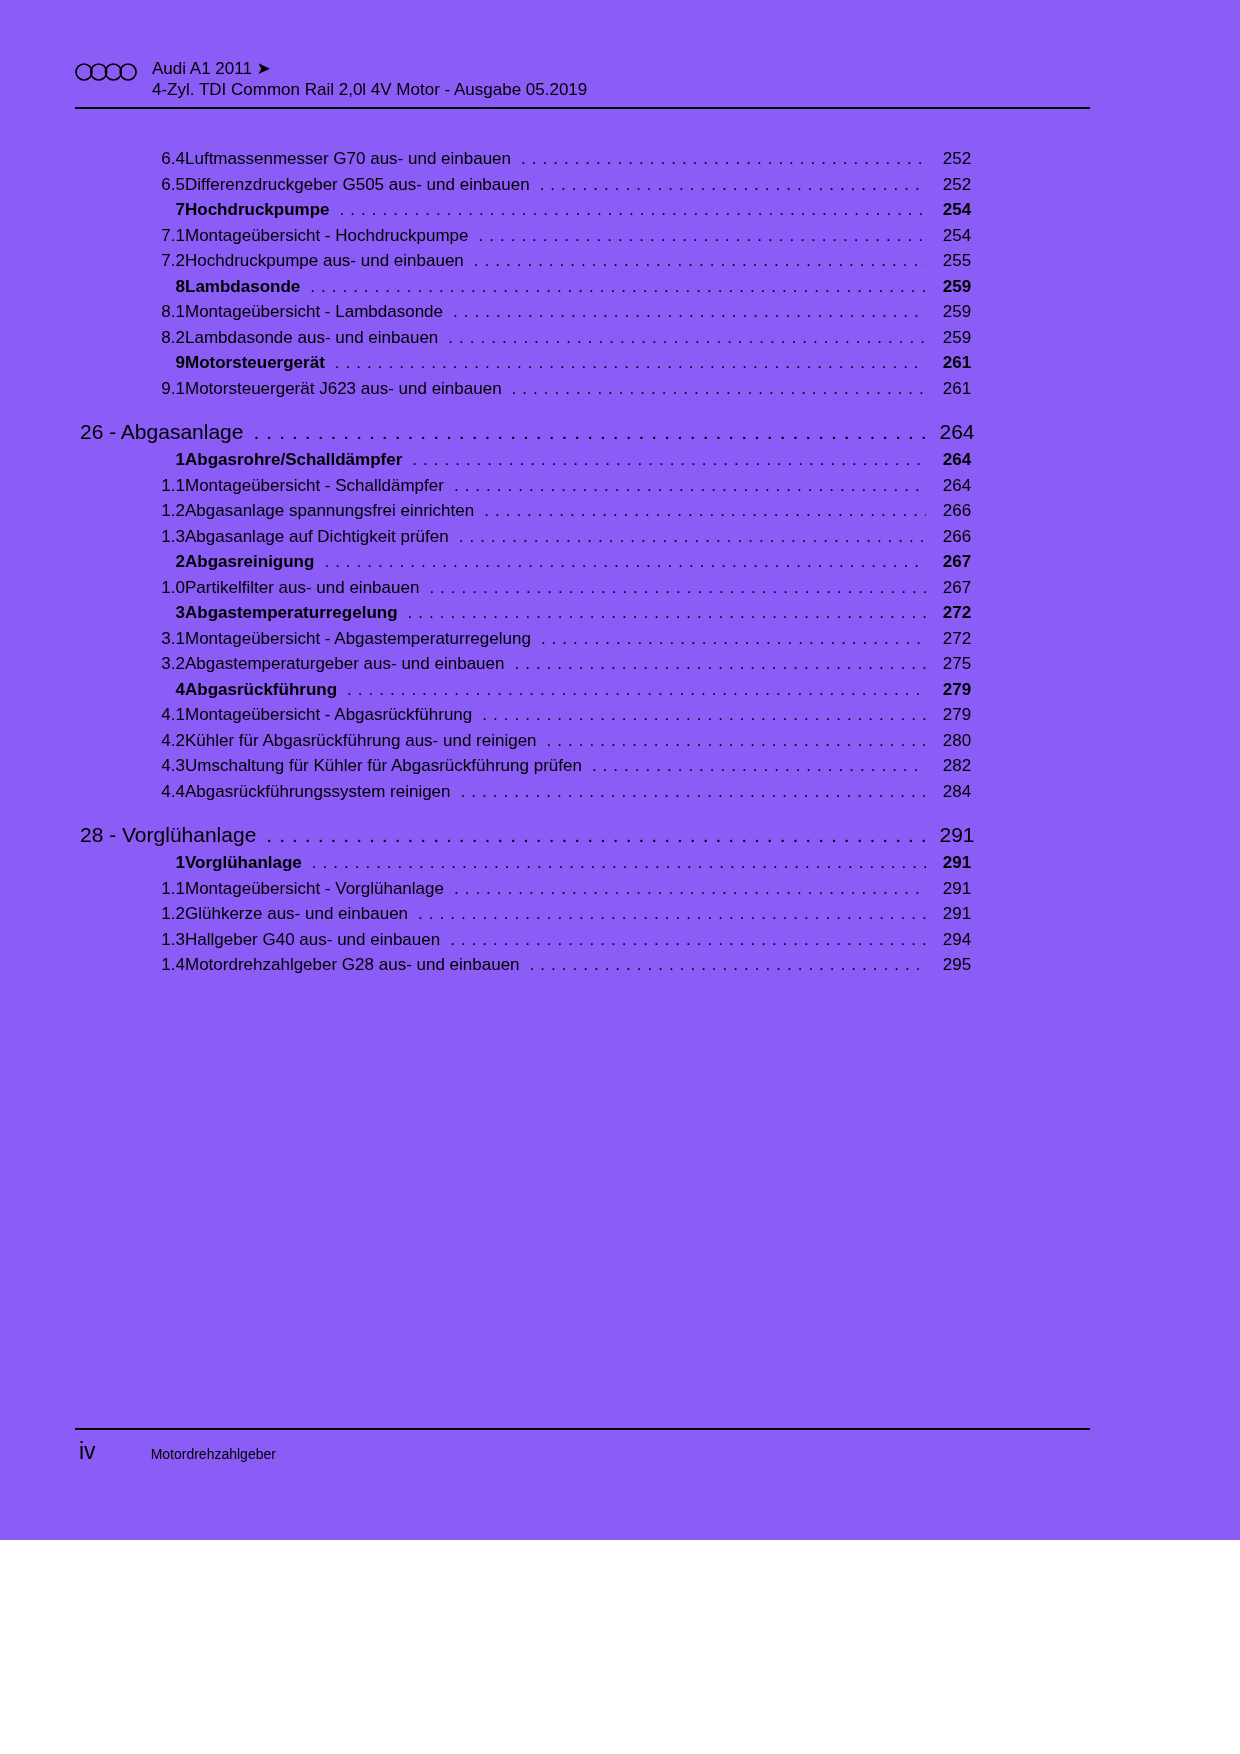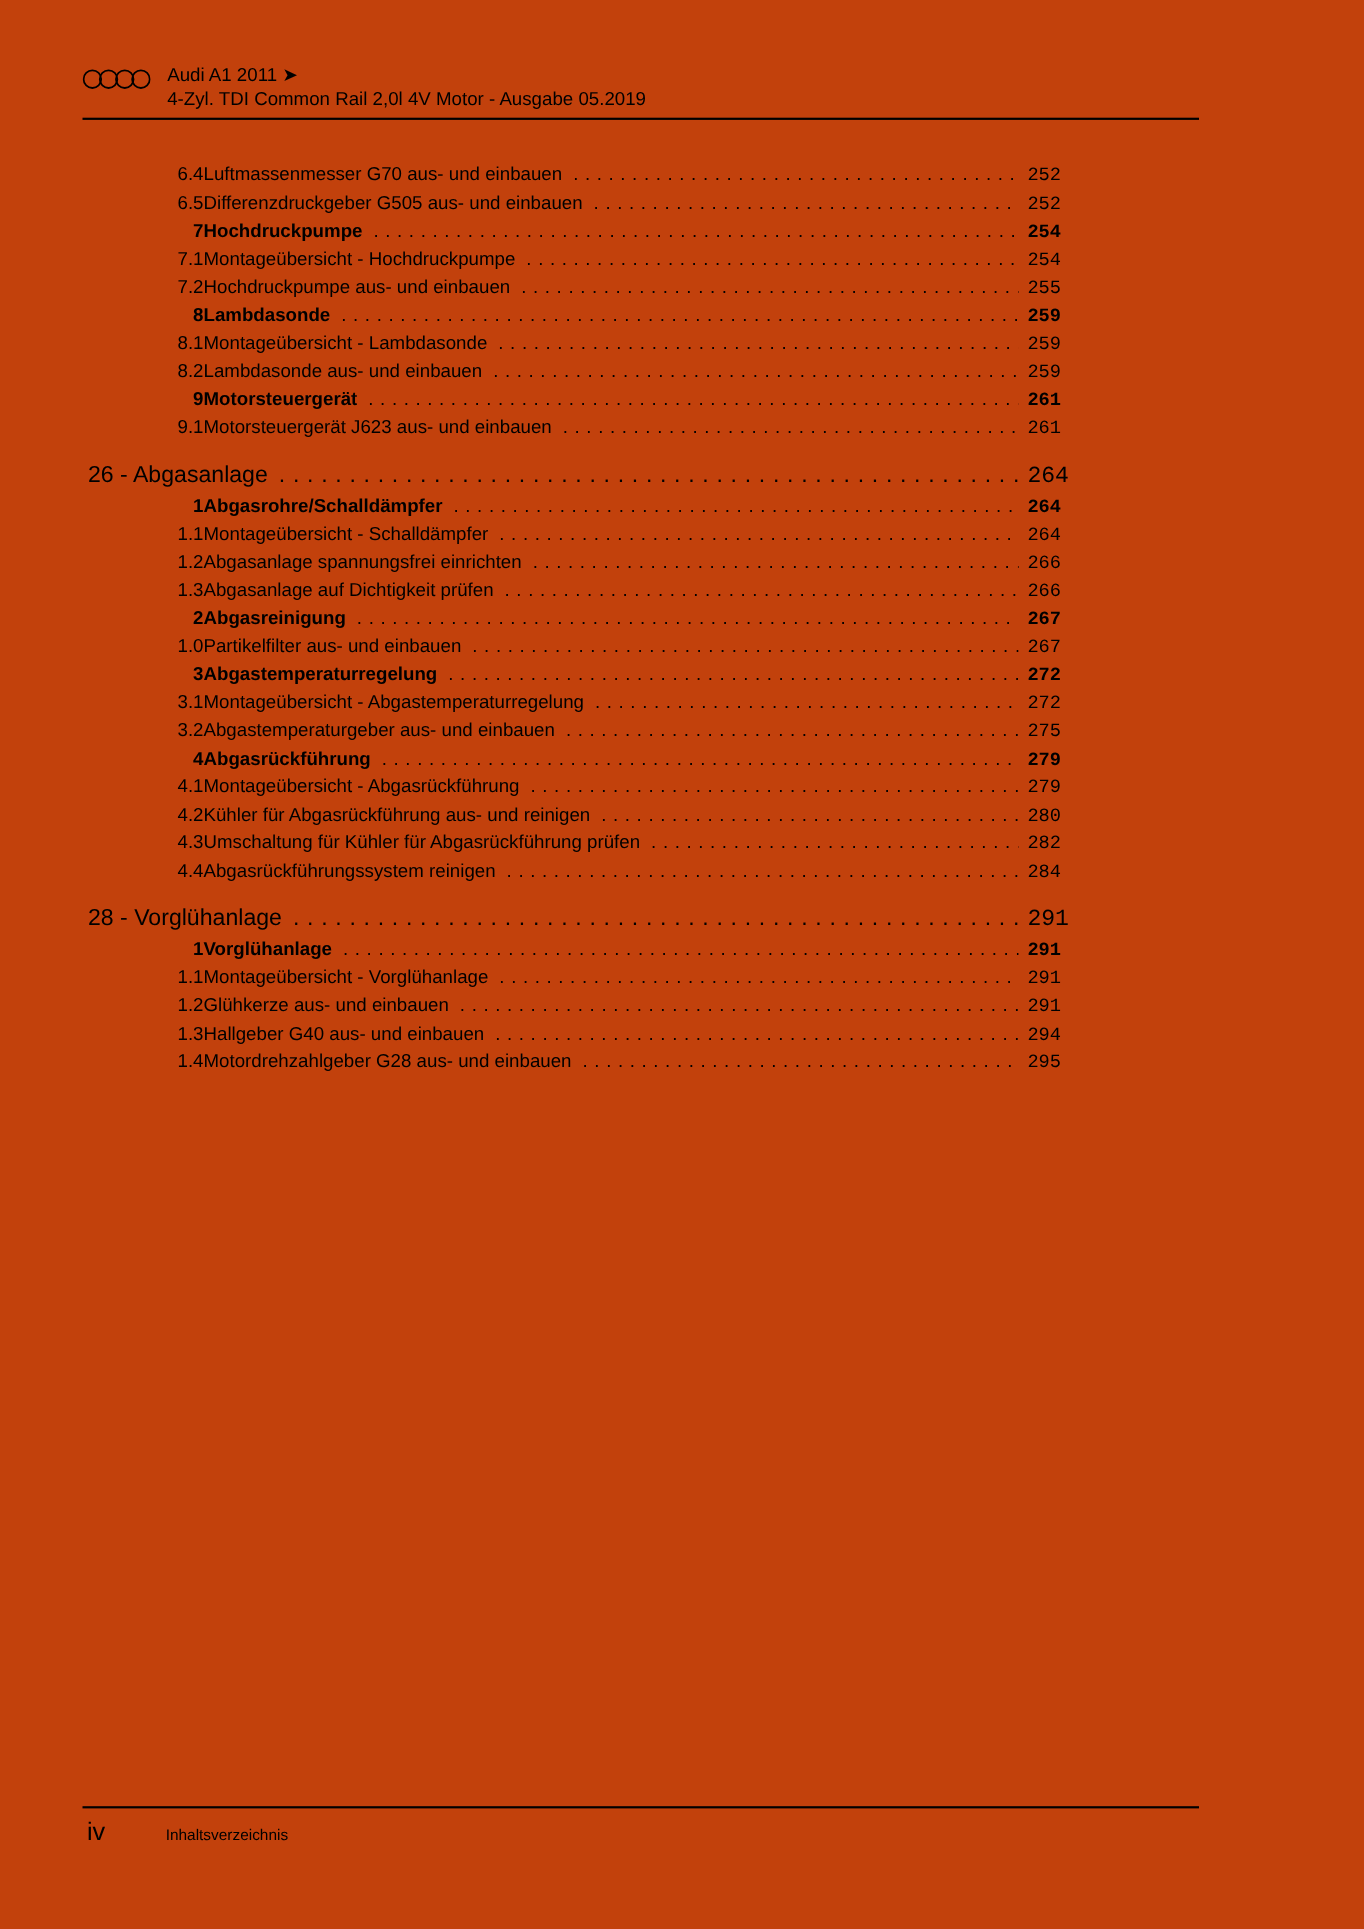"Audi A1 2011 ➤" .sheet { background: #c2410c -> #8b5cf6; height: 1754px -> 1540px }
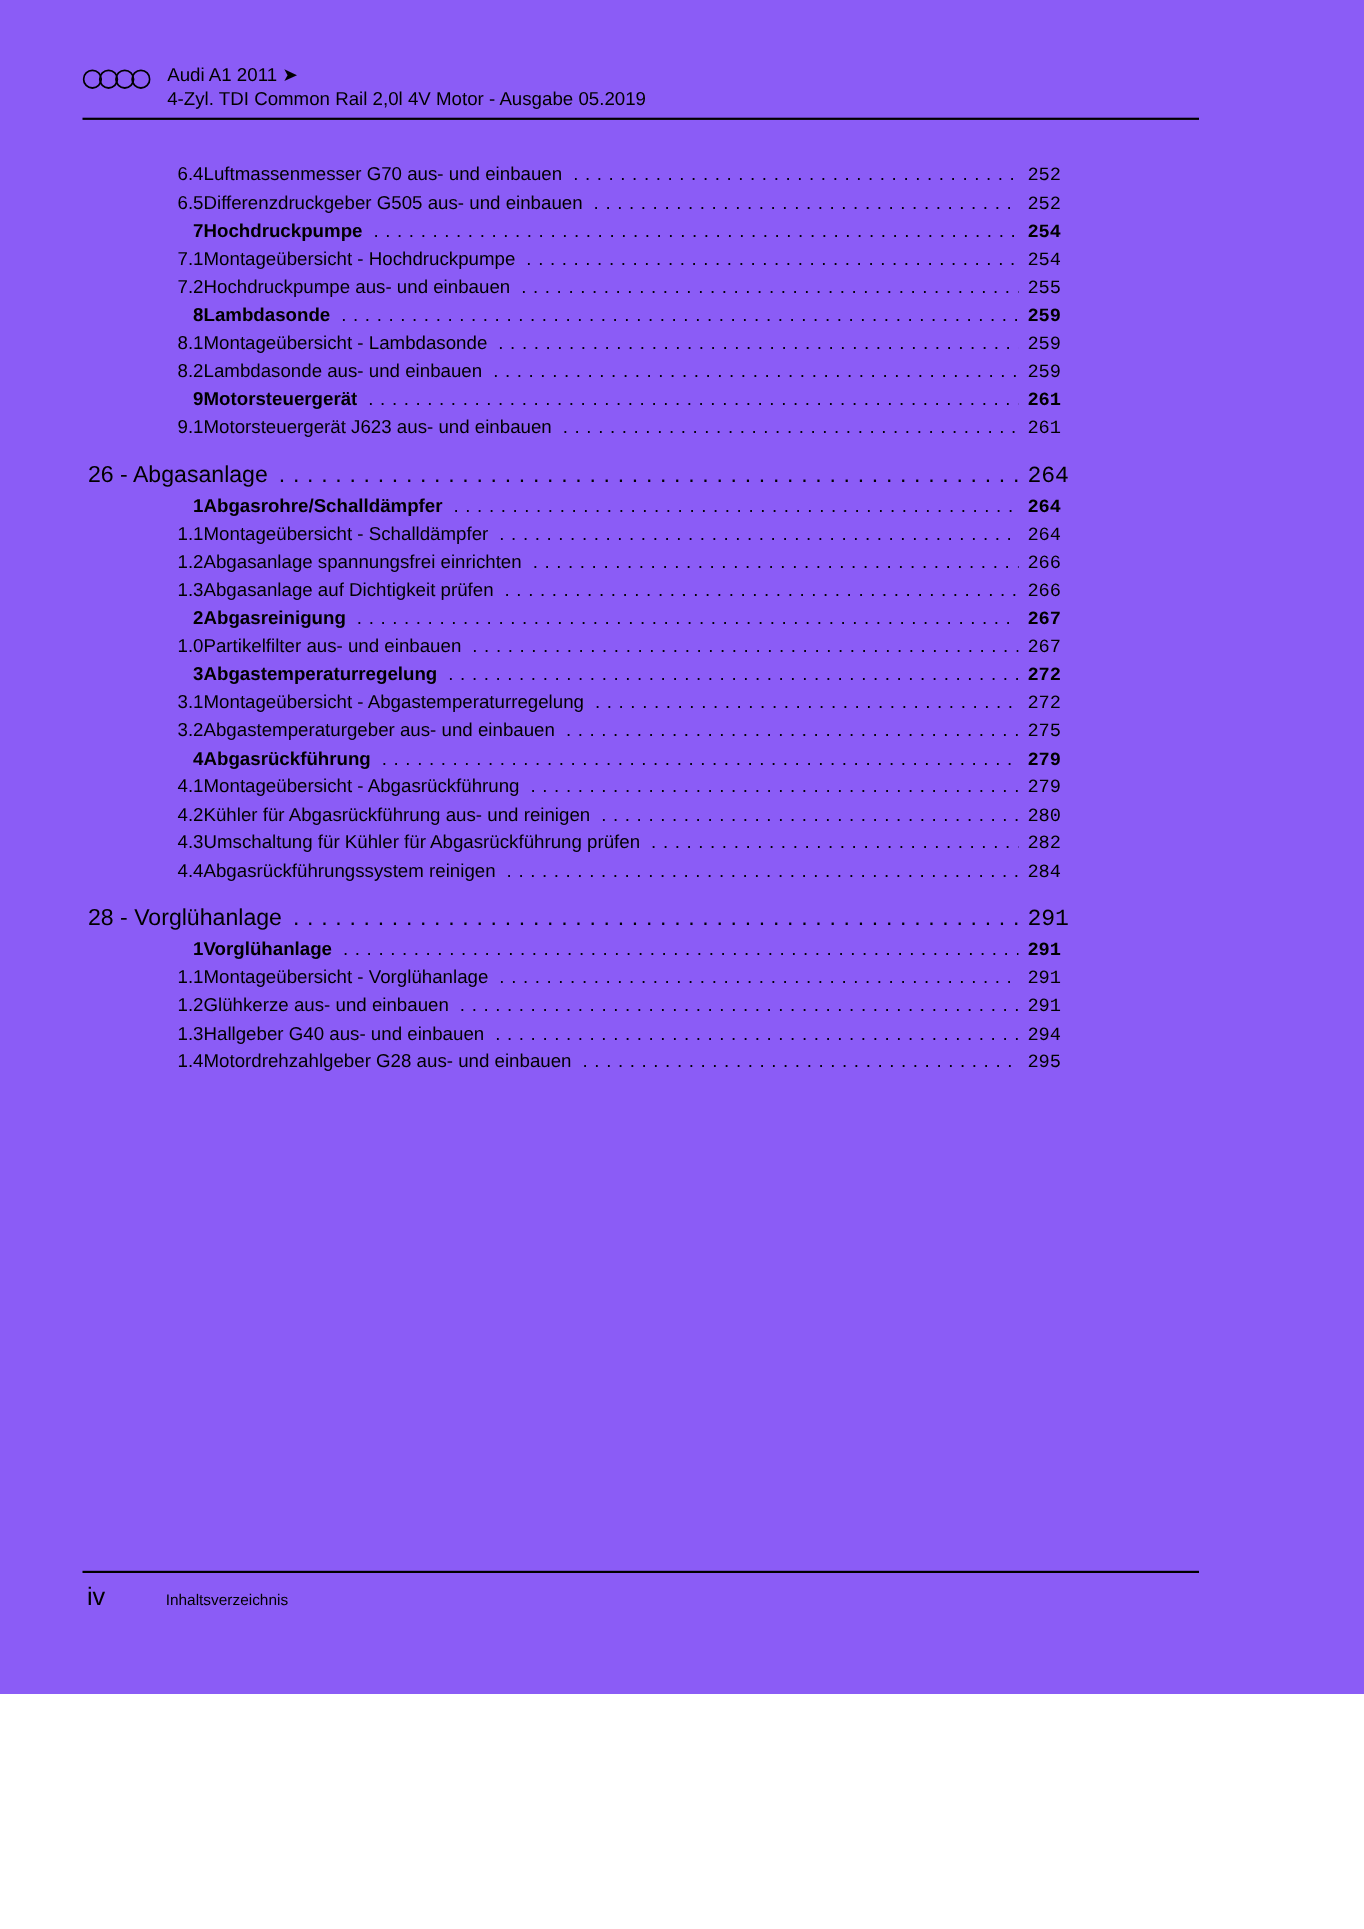"252" .pg { font-family: Liberation Mono, monospace -> none; text-align: left -> center }
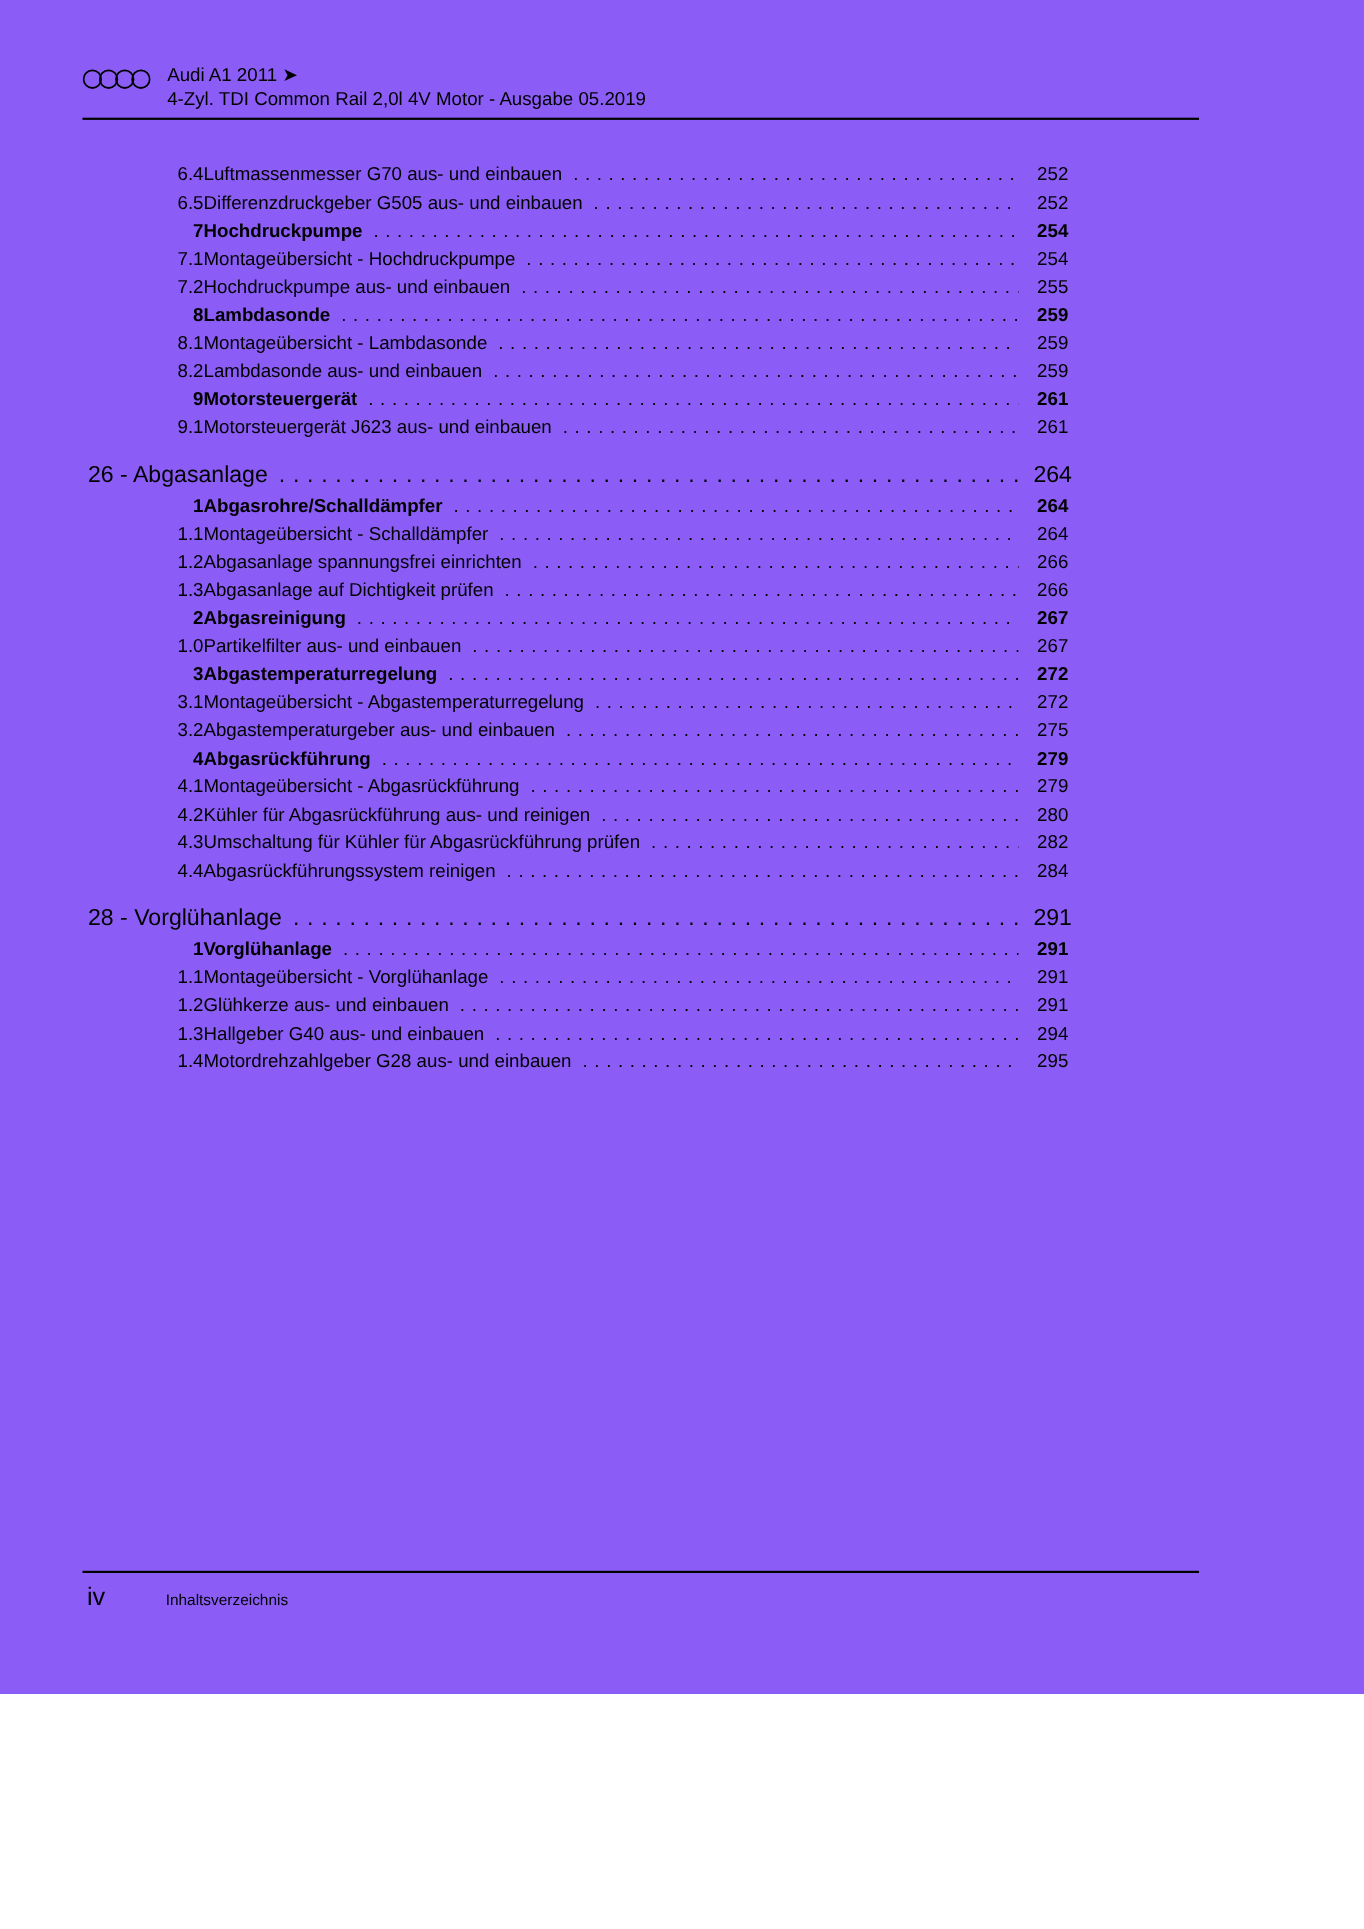"Inhaltsverzeichnis" span.footer-label { text: Inhaltsverzeichnis -> Motordrehzahlgeber }
